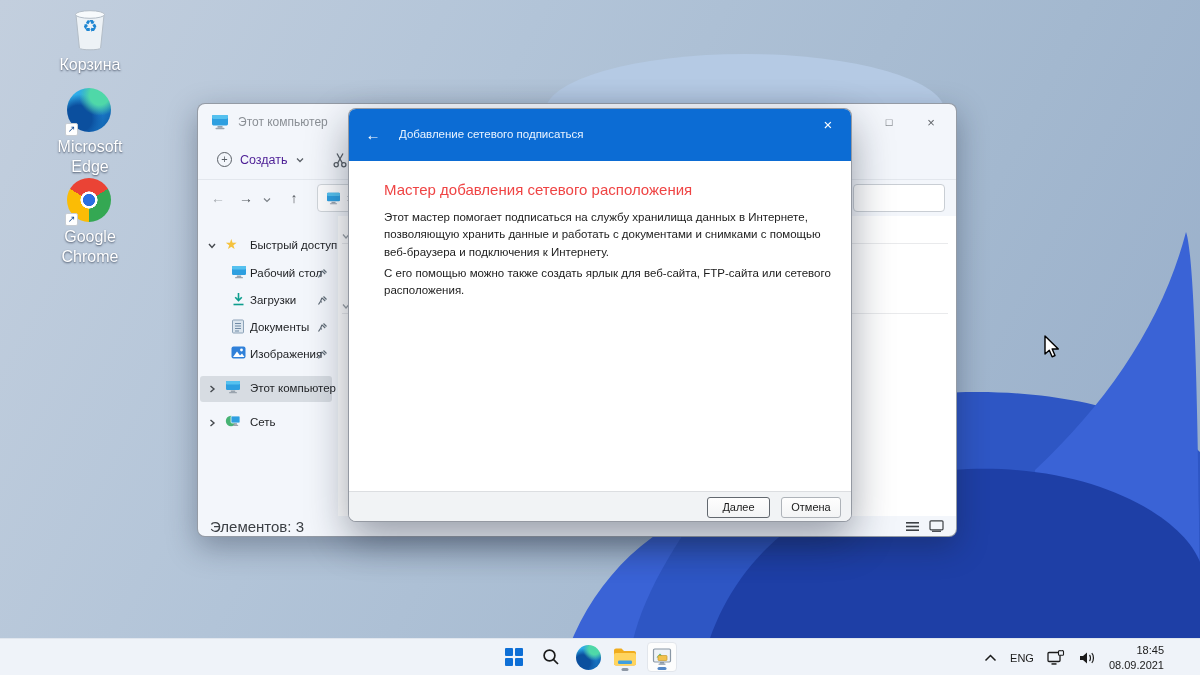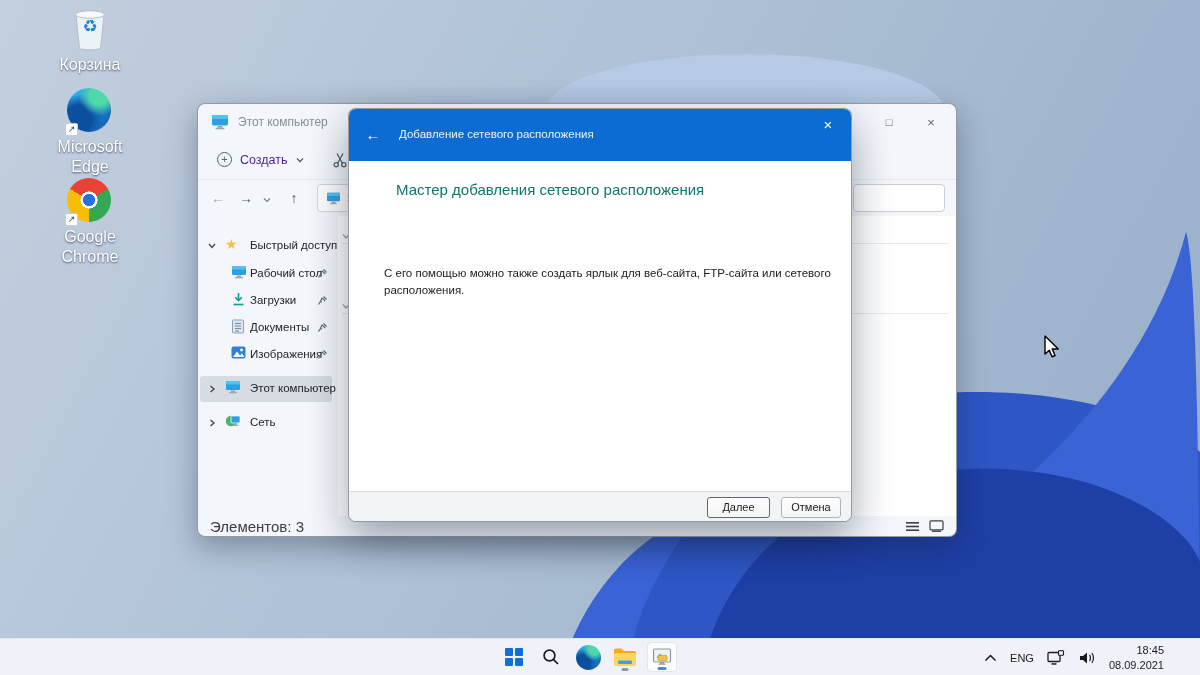"Добавление сетевого расположения" span.wz-title { text: расположения -> подписаться }
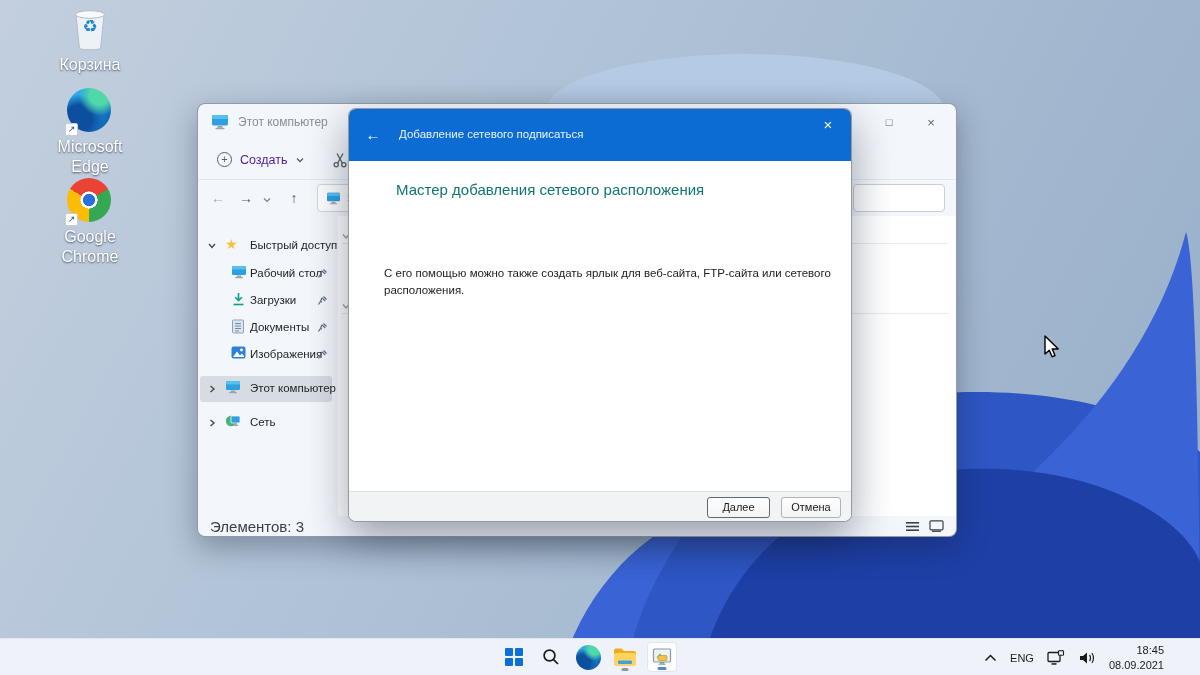"Мастер добавления сетевого расположения" .wz-heading { color: #0f766e -> #ef4444; left: 47px -> 35px }
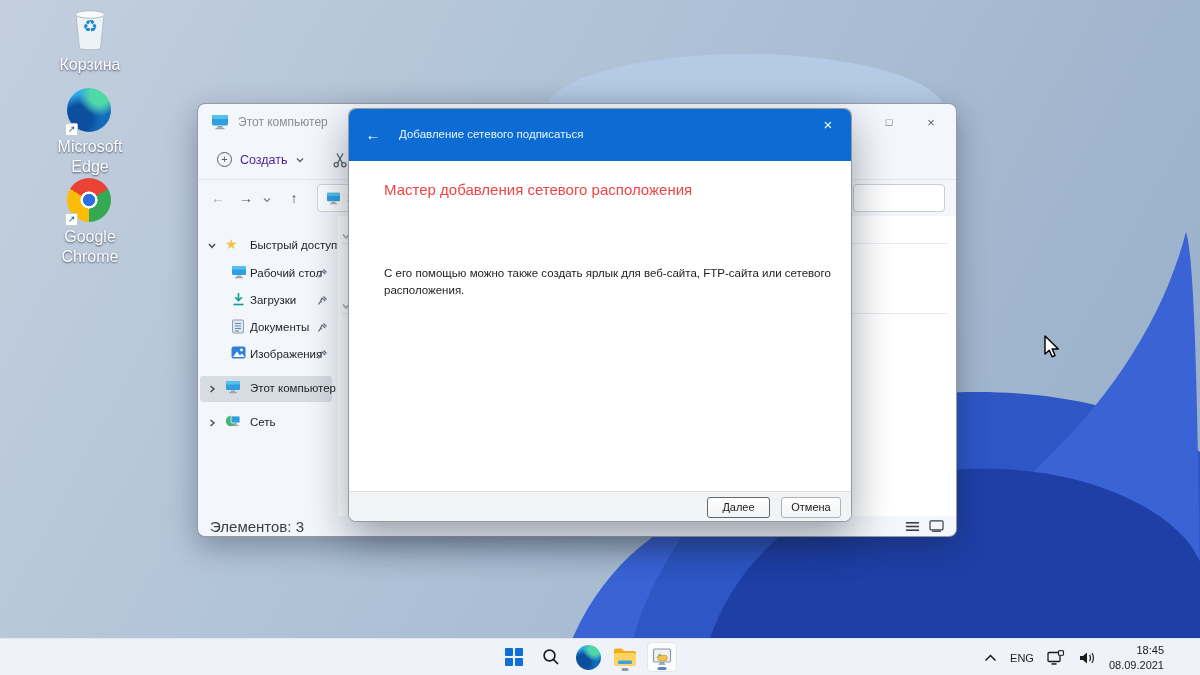"Этот мастер помогает подписаться на" p.wz-p { html: none -> <p>Этот мастер помогает подписаться на службу хранилища данных в Интернете, позволяющую хранить данные и работать с документами и снимками с помощью веб-браузера и подключения к Интернету.</p> }
